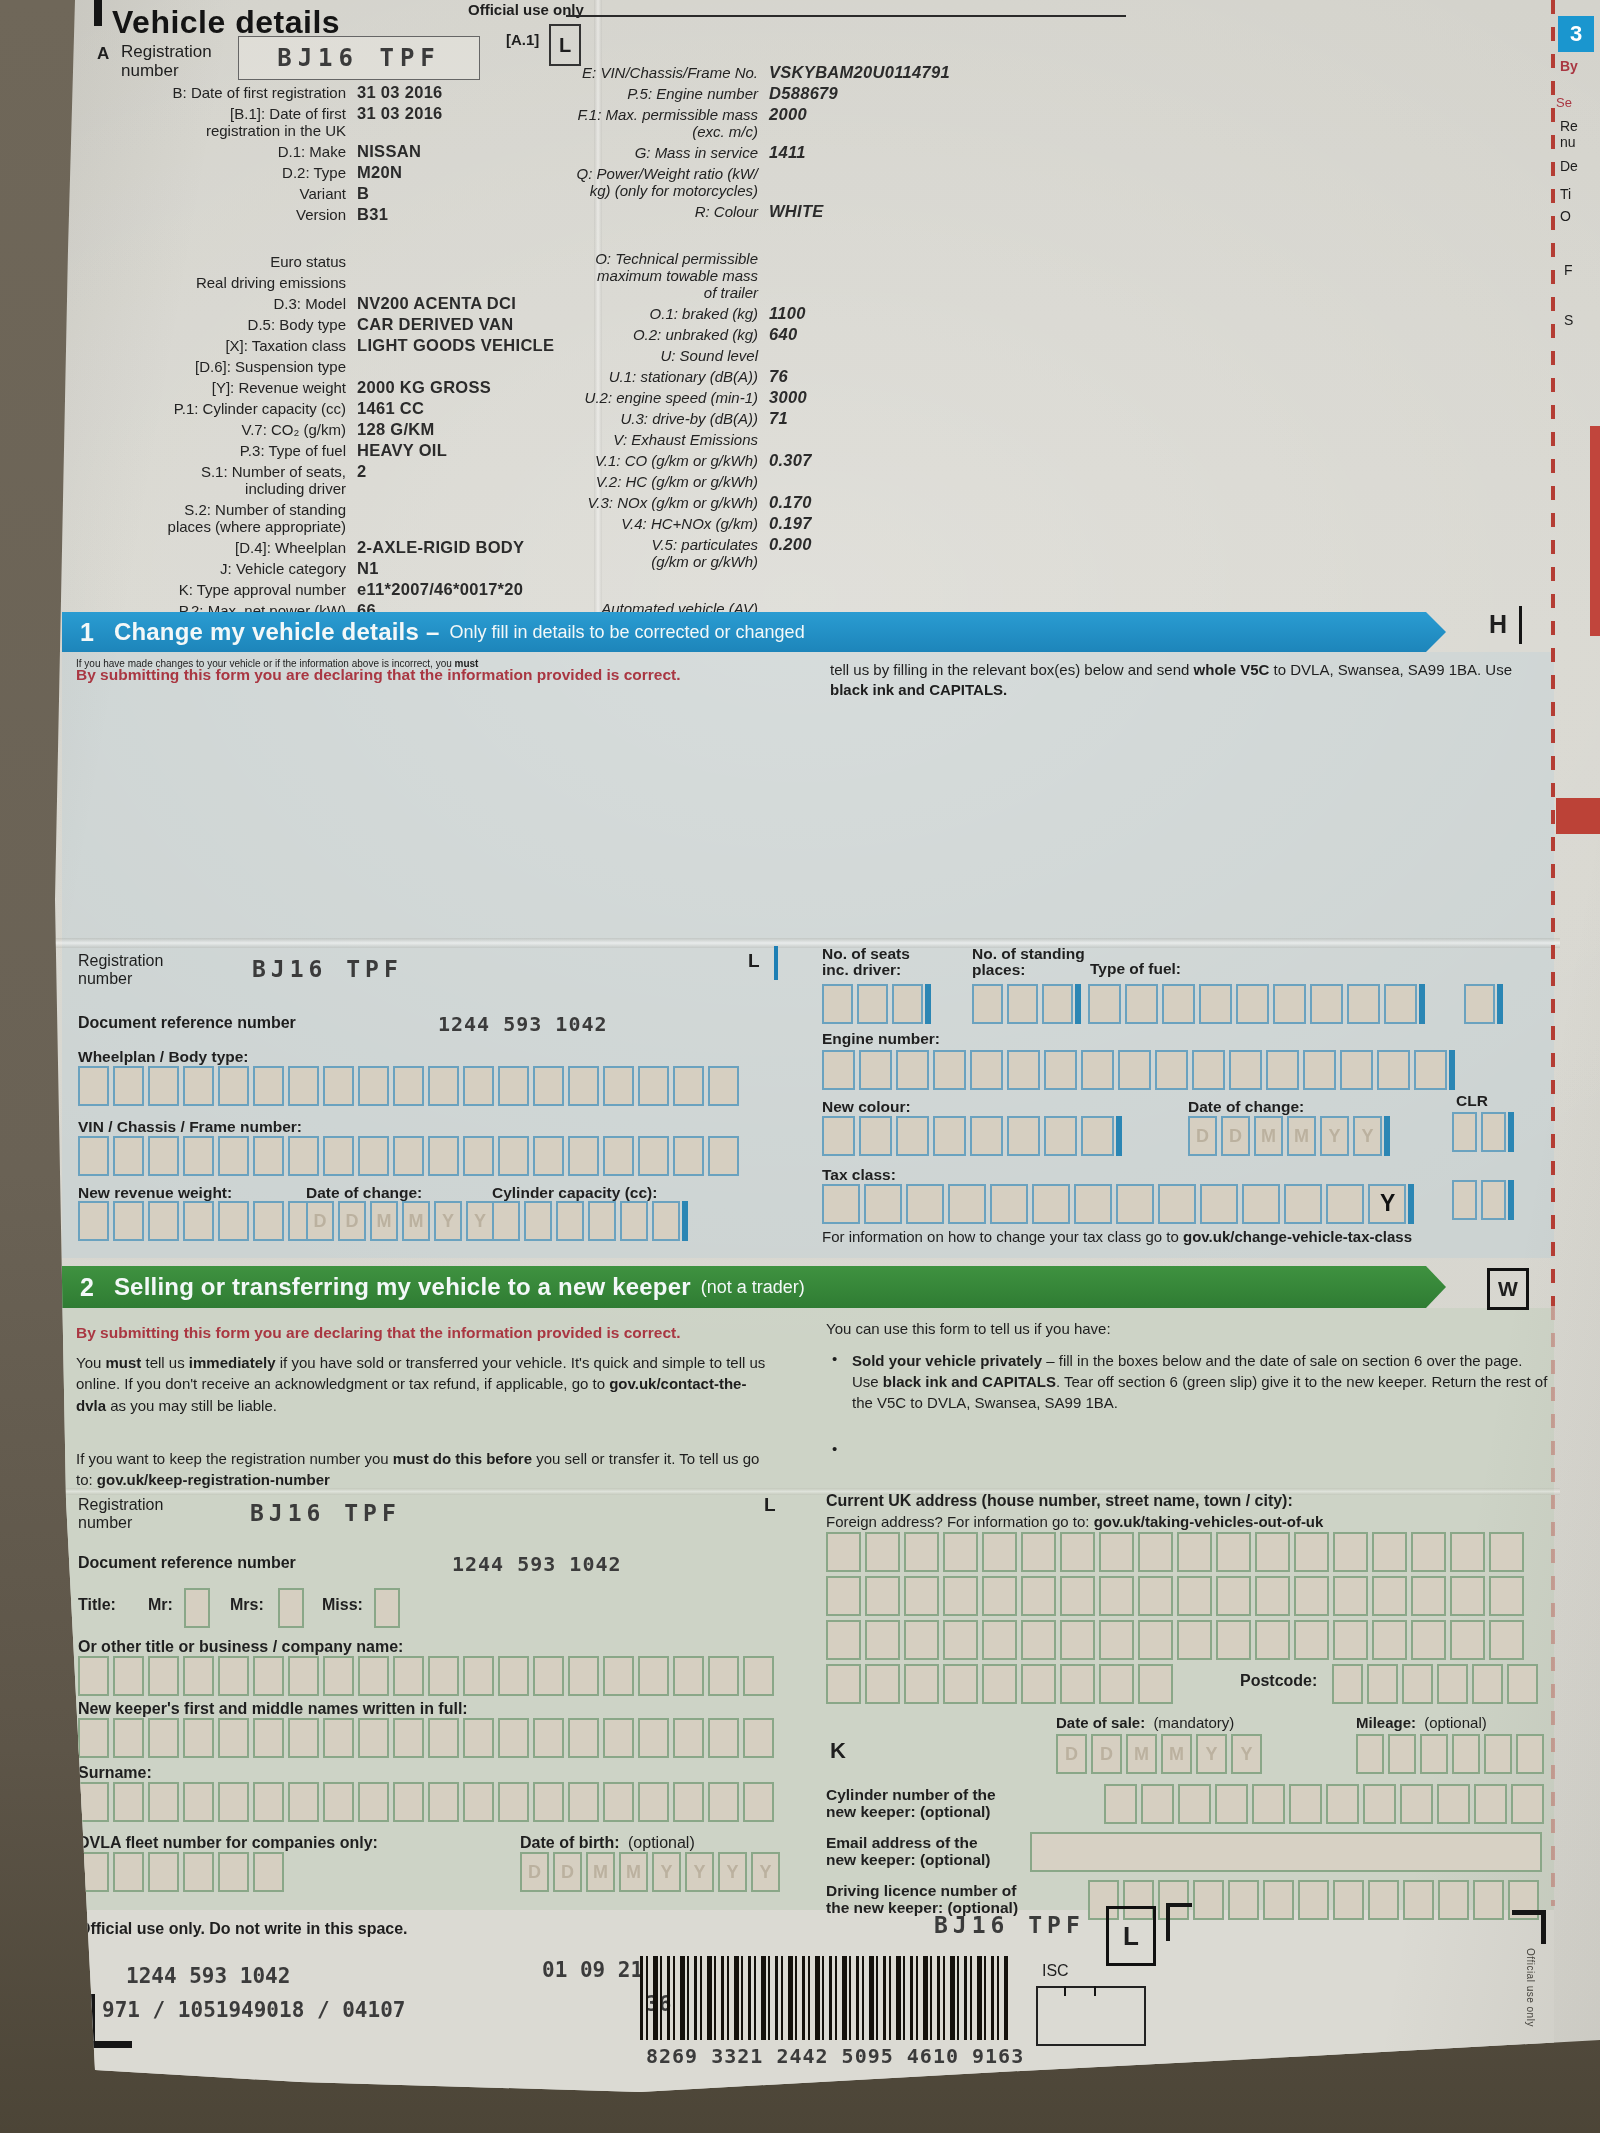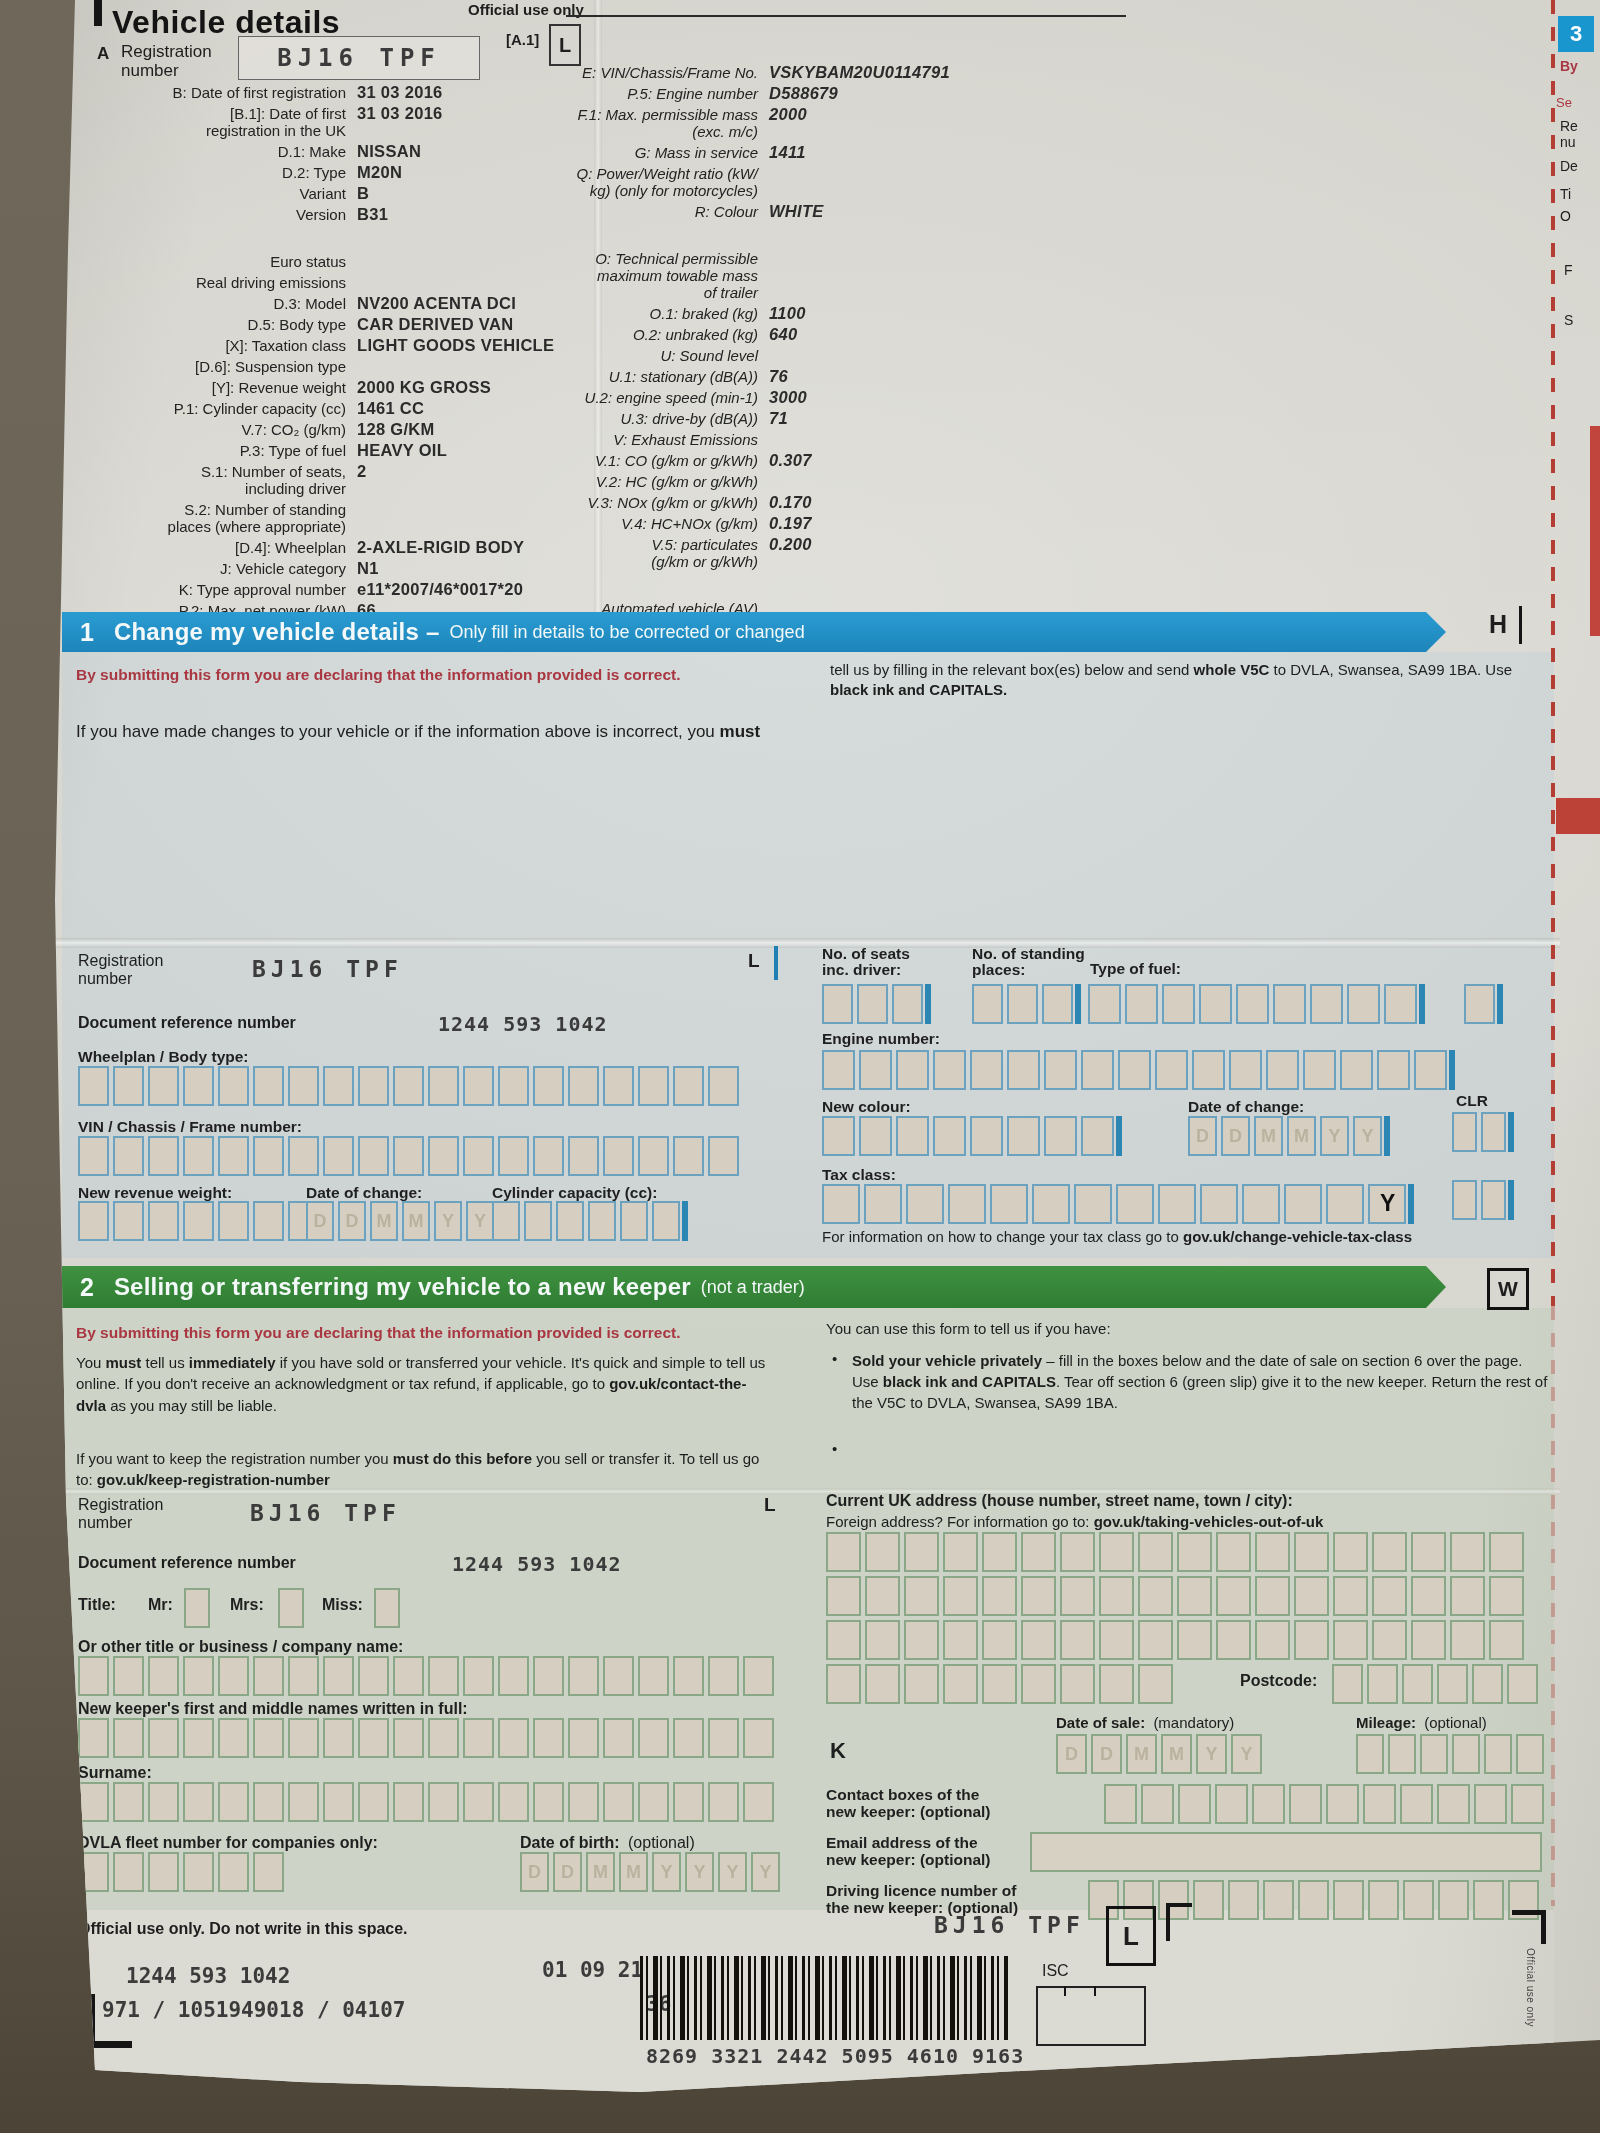"If you have made changes" div.t { font-size: 17px -> 10px; top: 722px -> 658px }
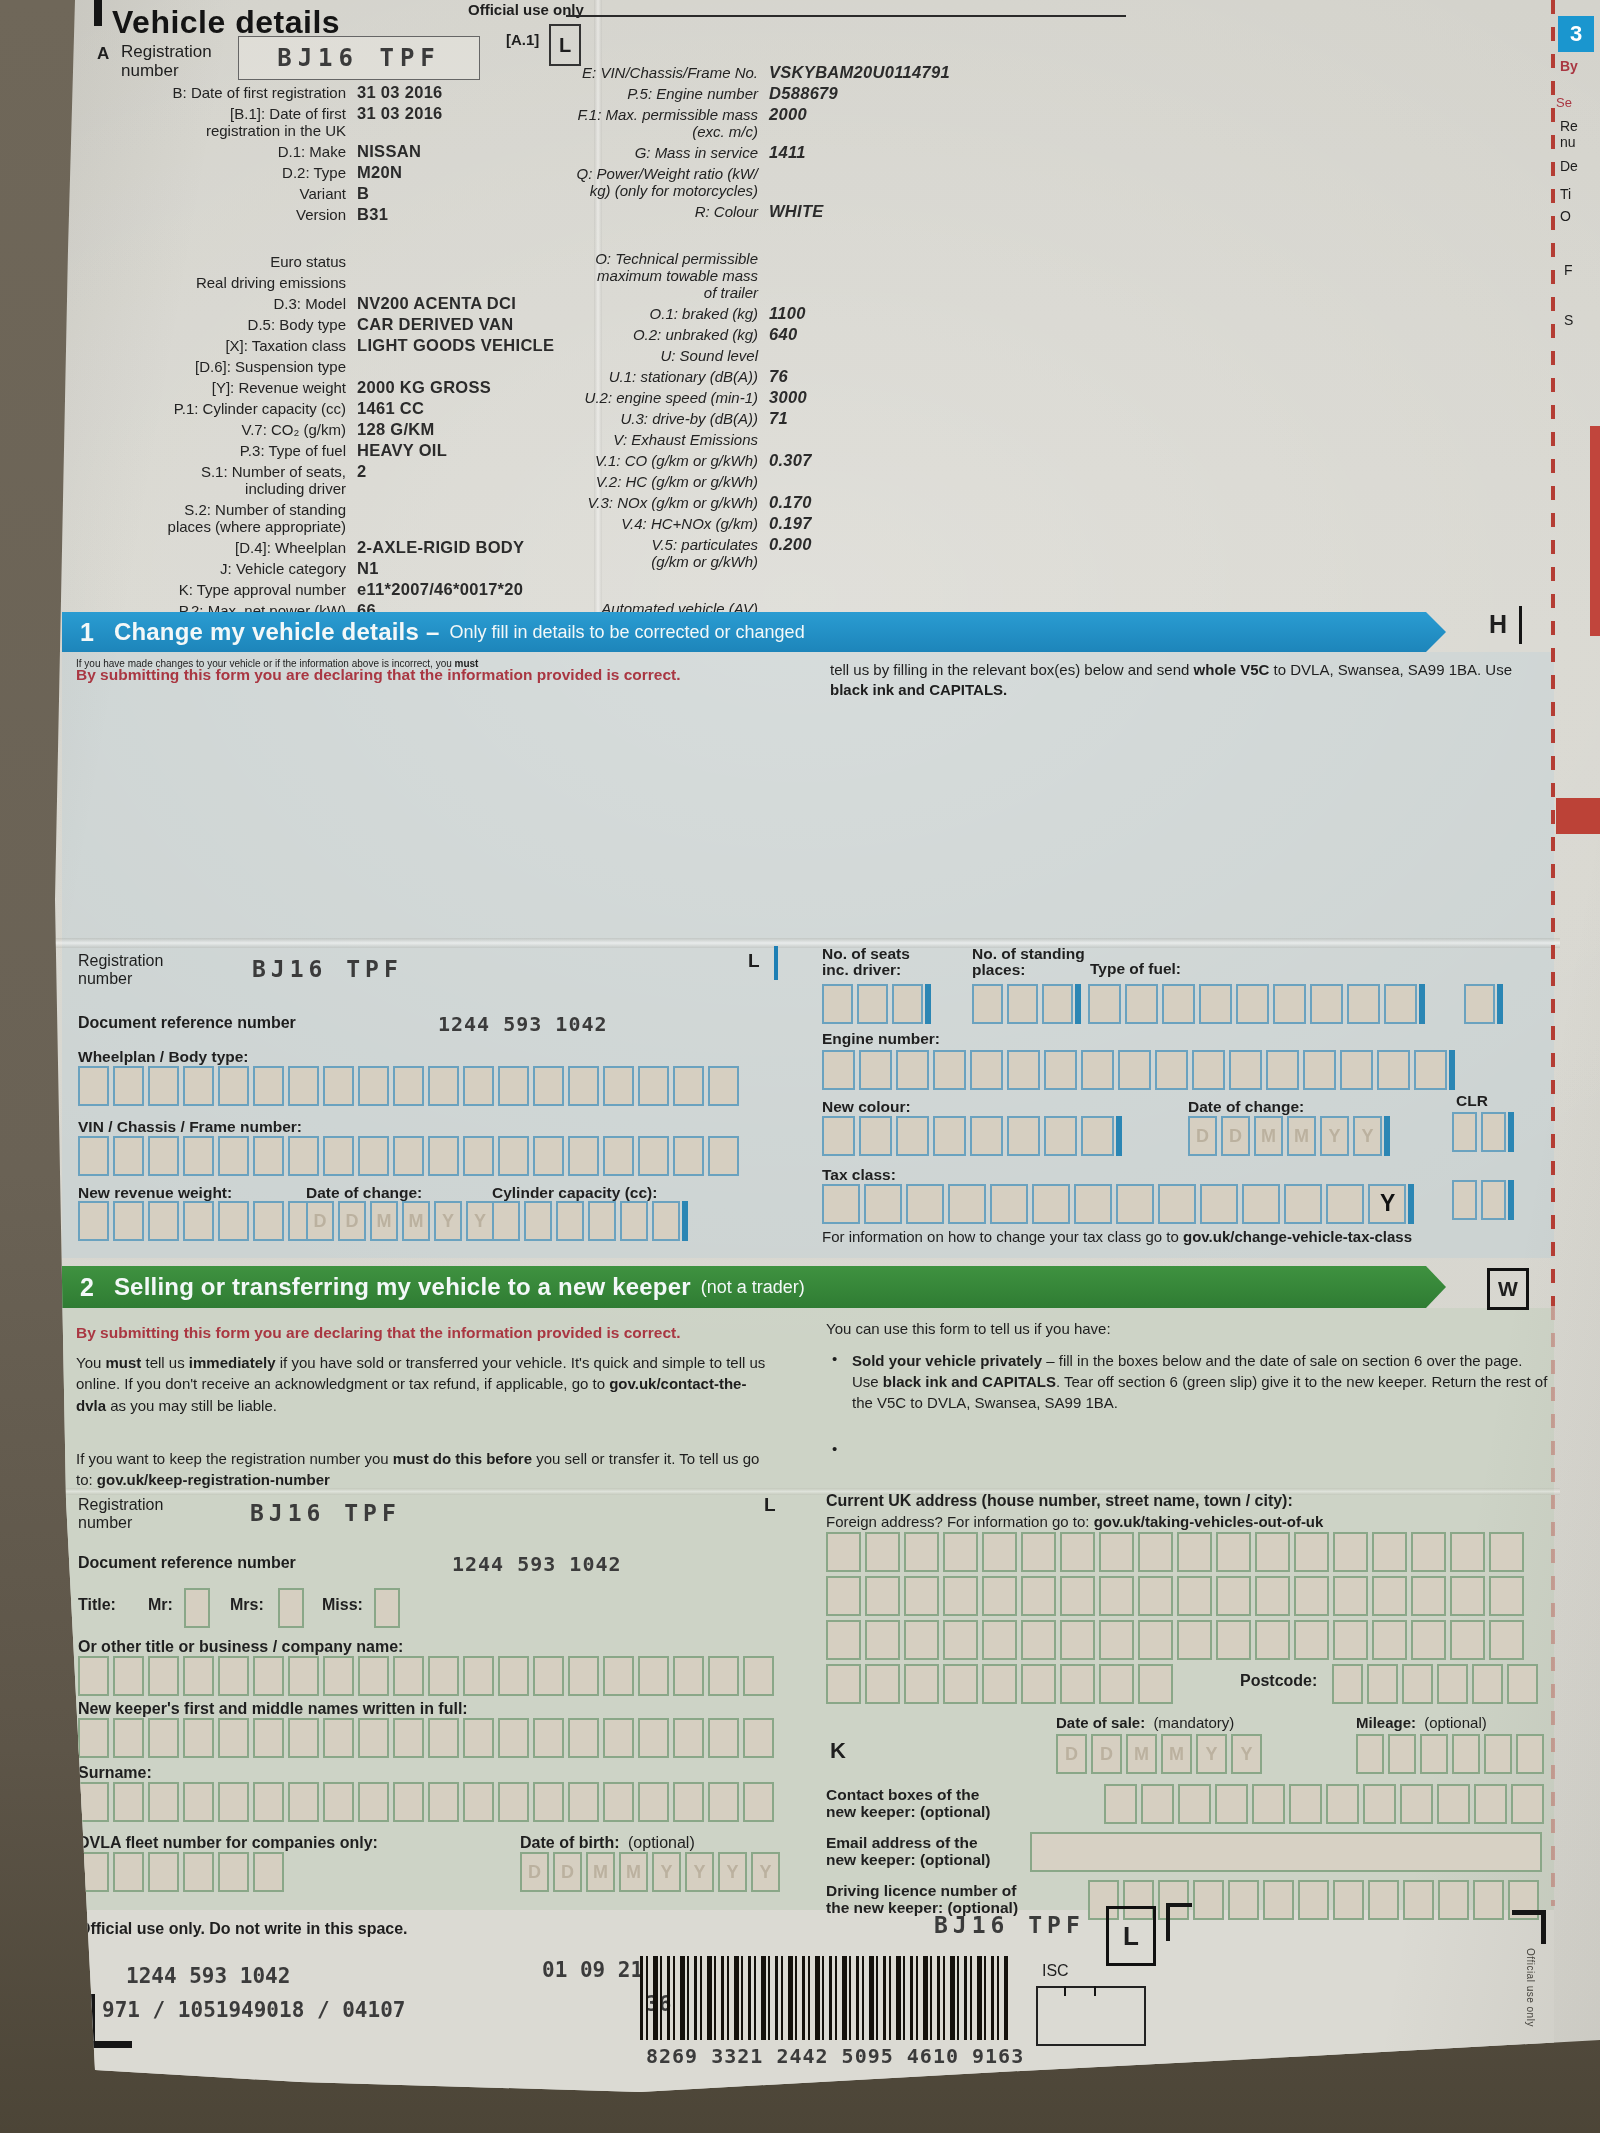"Contact boxes of the" div.t { text: Contact boxes -> Cylinder number }
